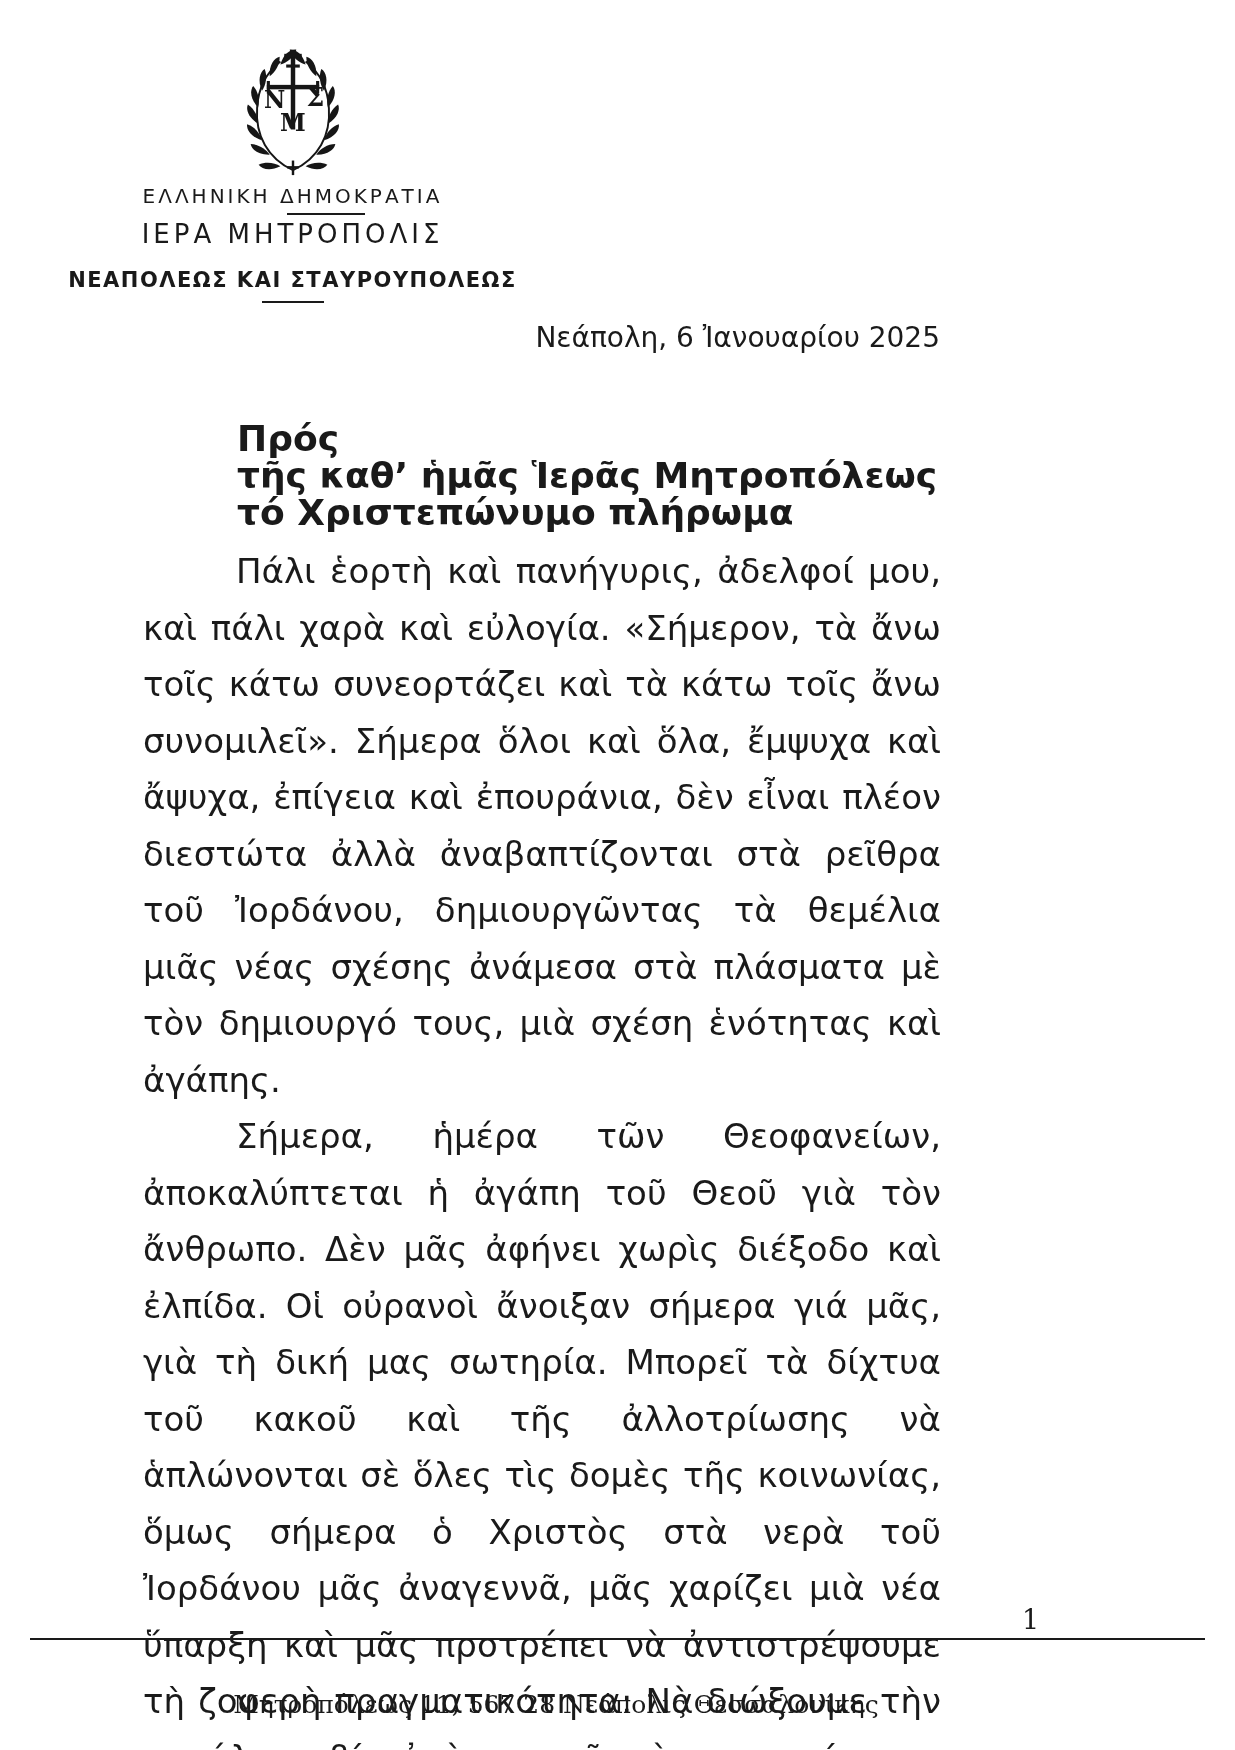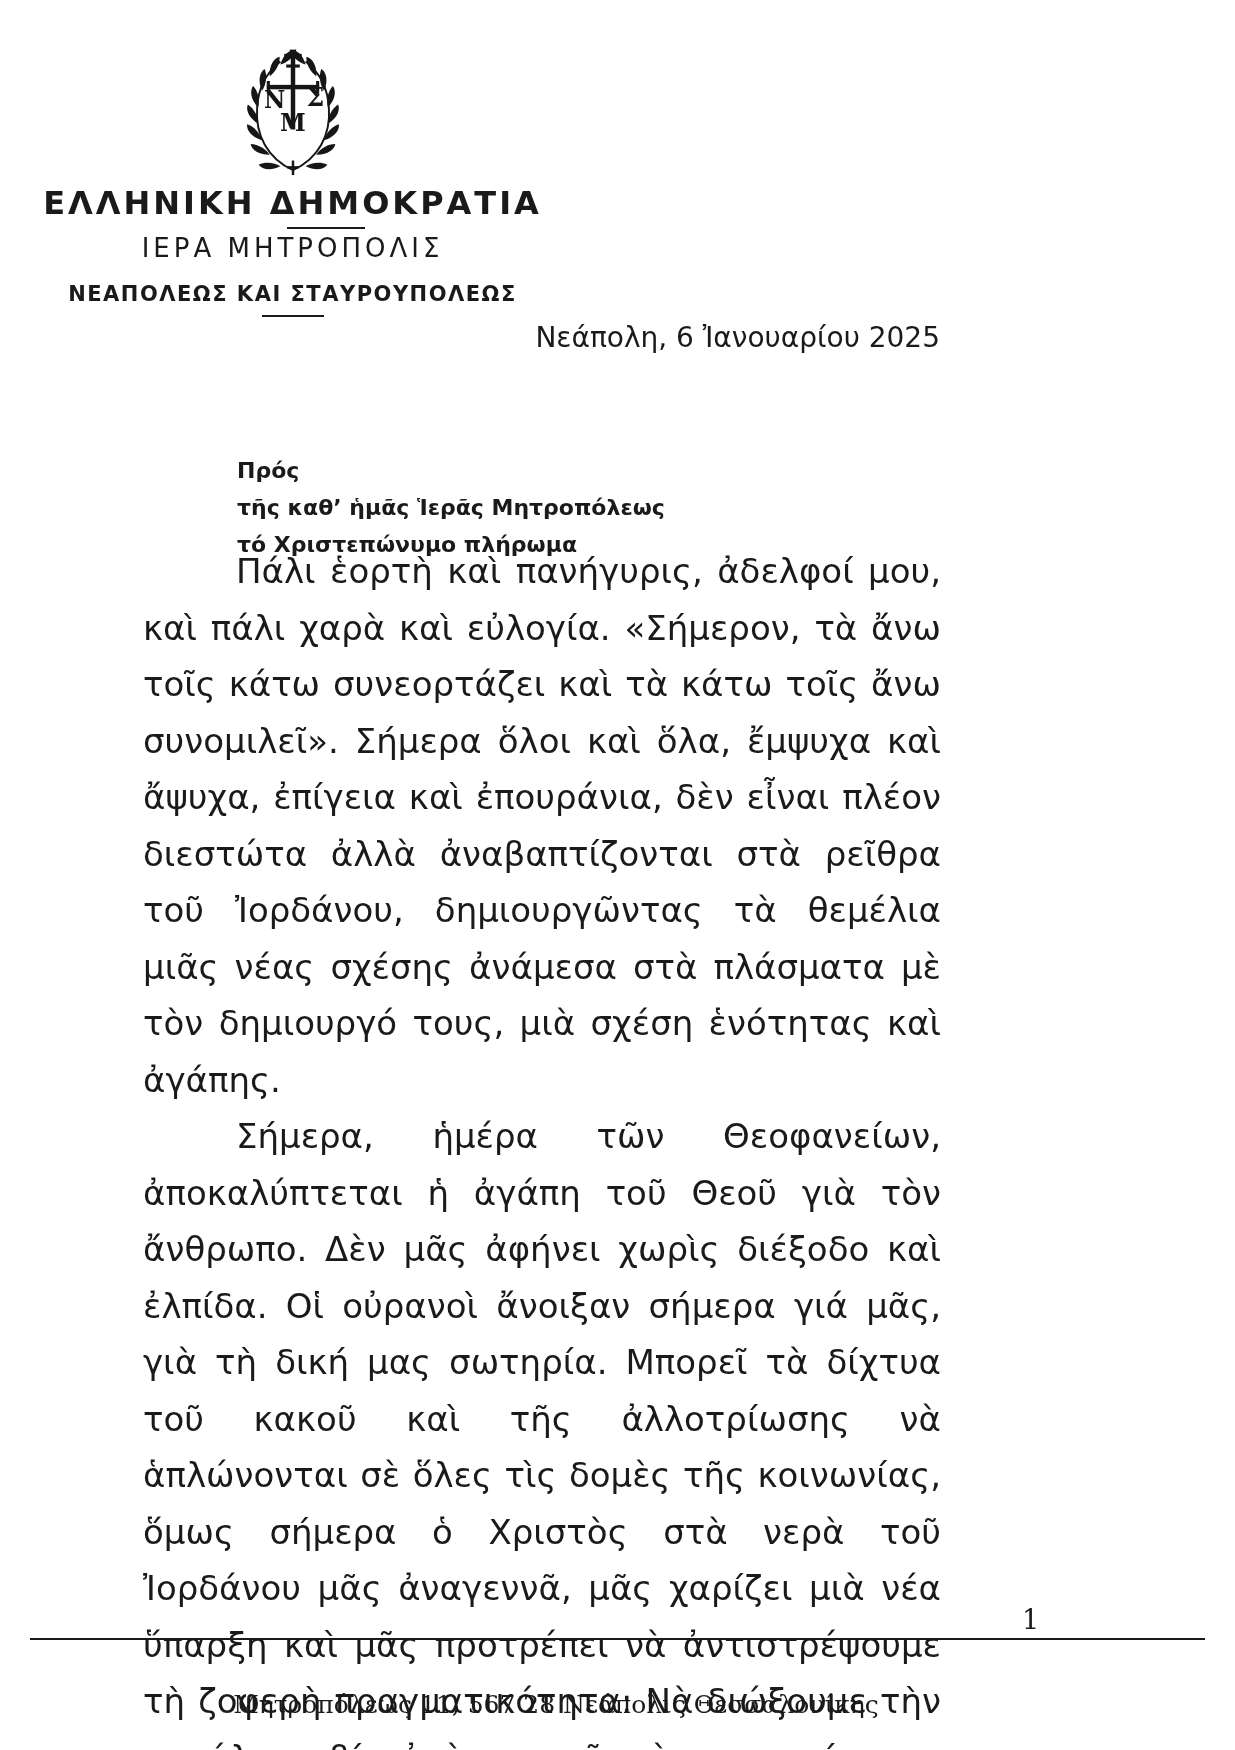"ΕΛΛΗΝΙΚΗ ΔΗΜΟΚΡΑΤΙΑ" .hdr-line1 { font-size: 32px -> 20px; font-weight: bold -> normal }
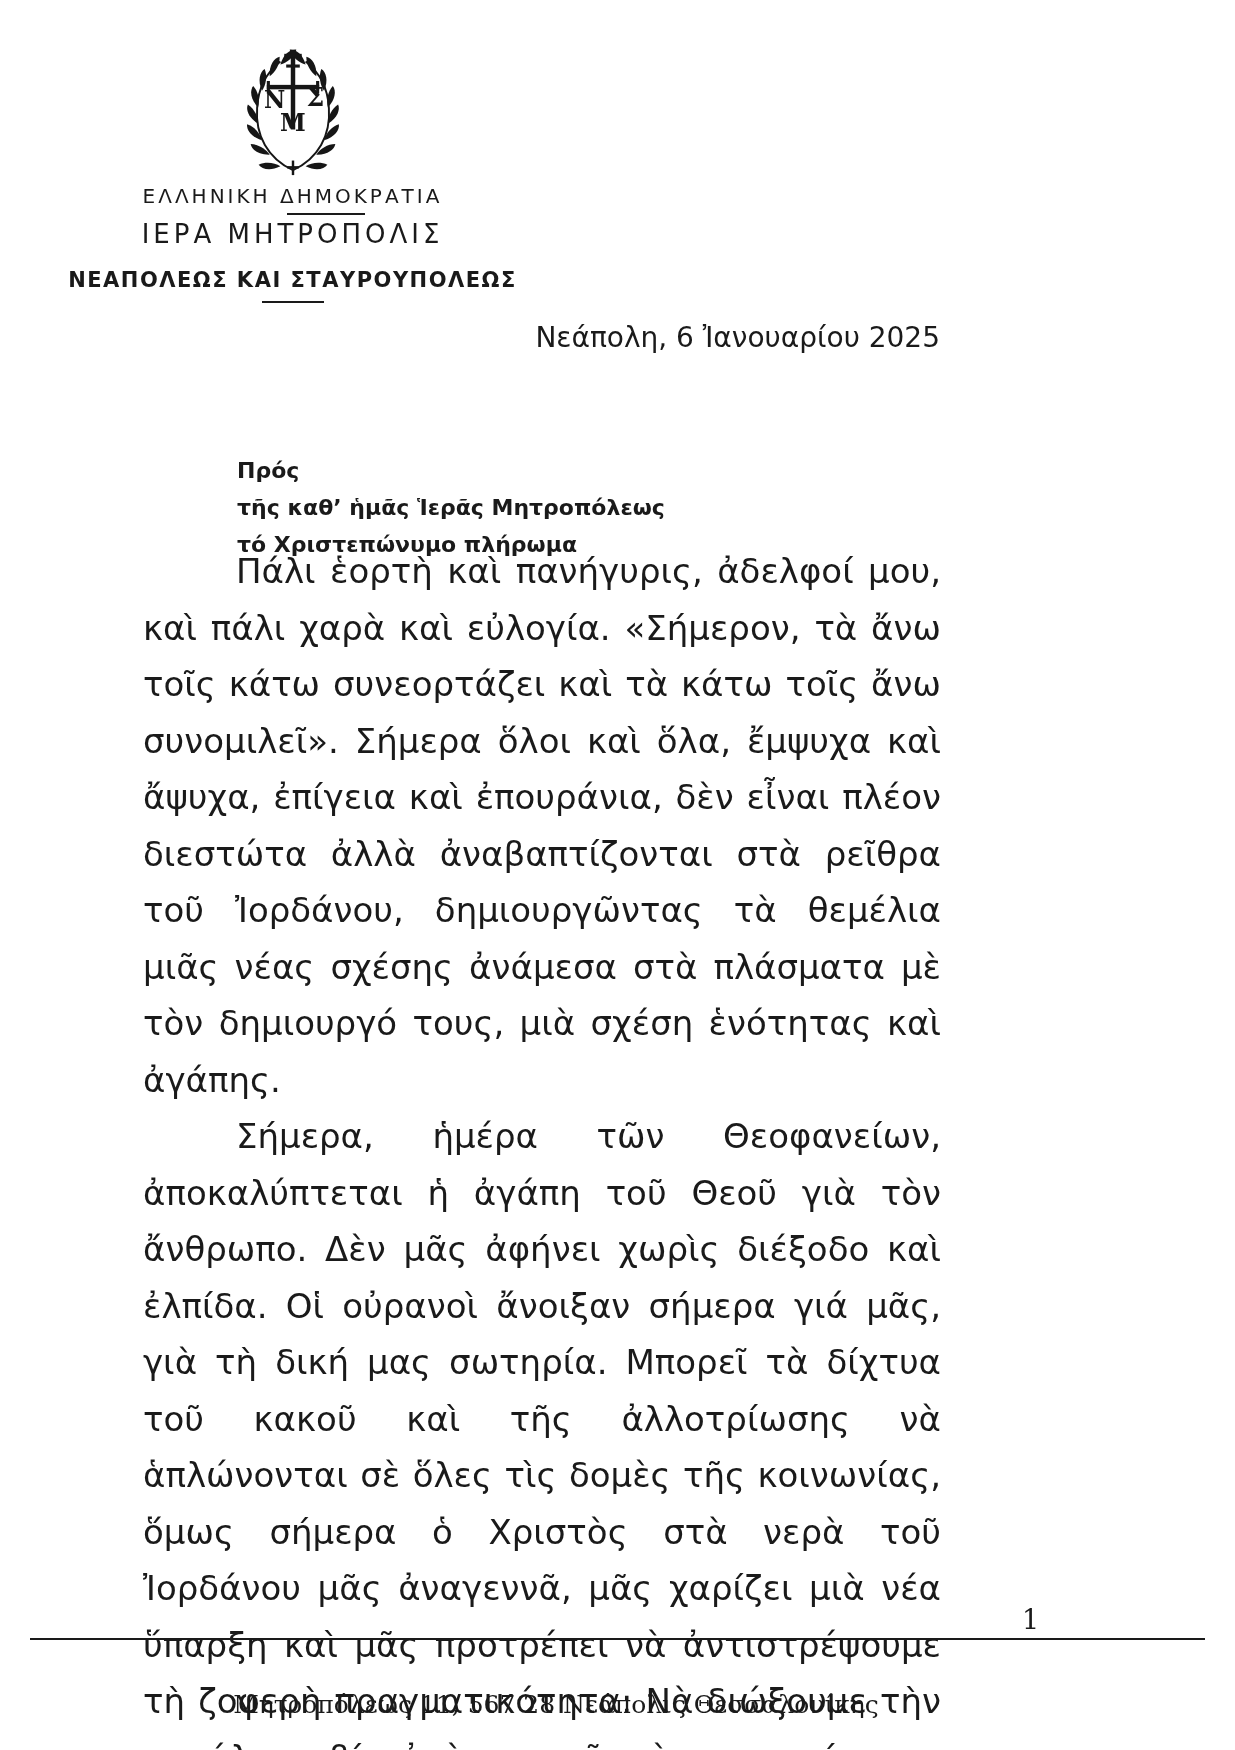"Πρός" .recipient { font-size: 22px -> 36px; margin-top: 32px -> none }
